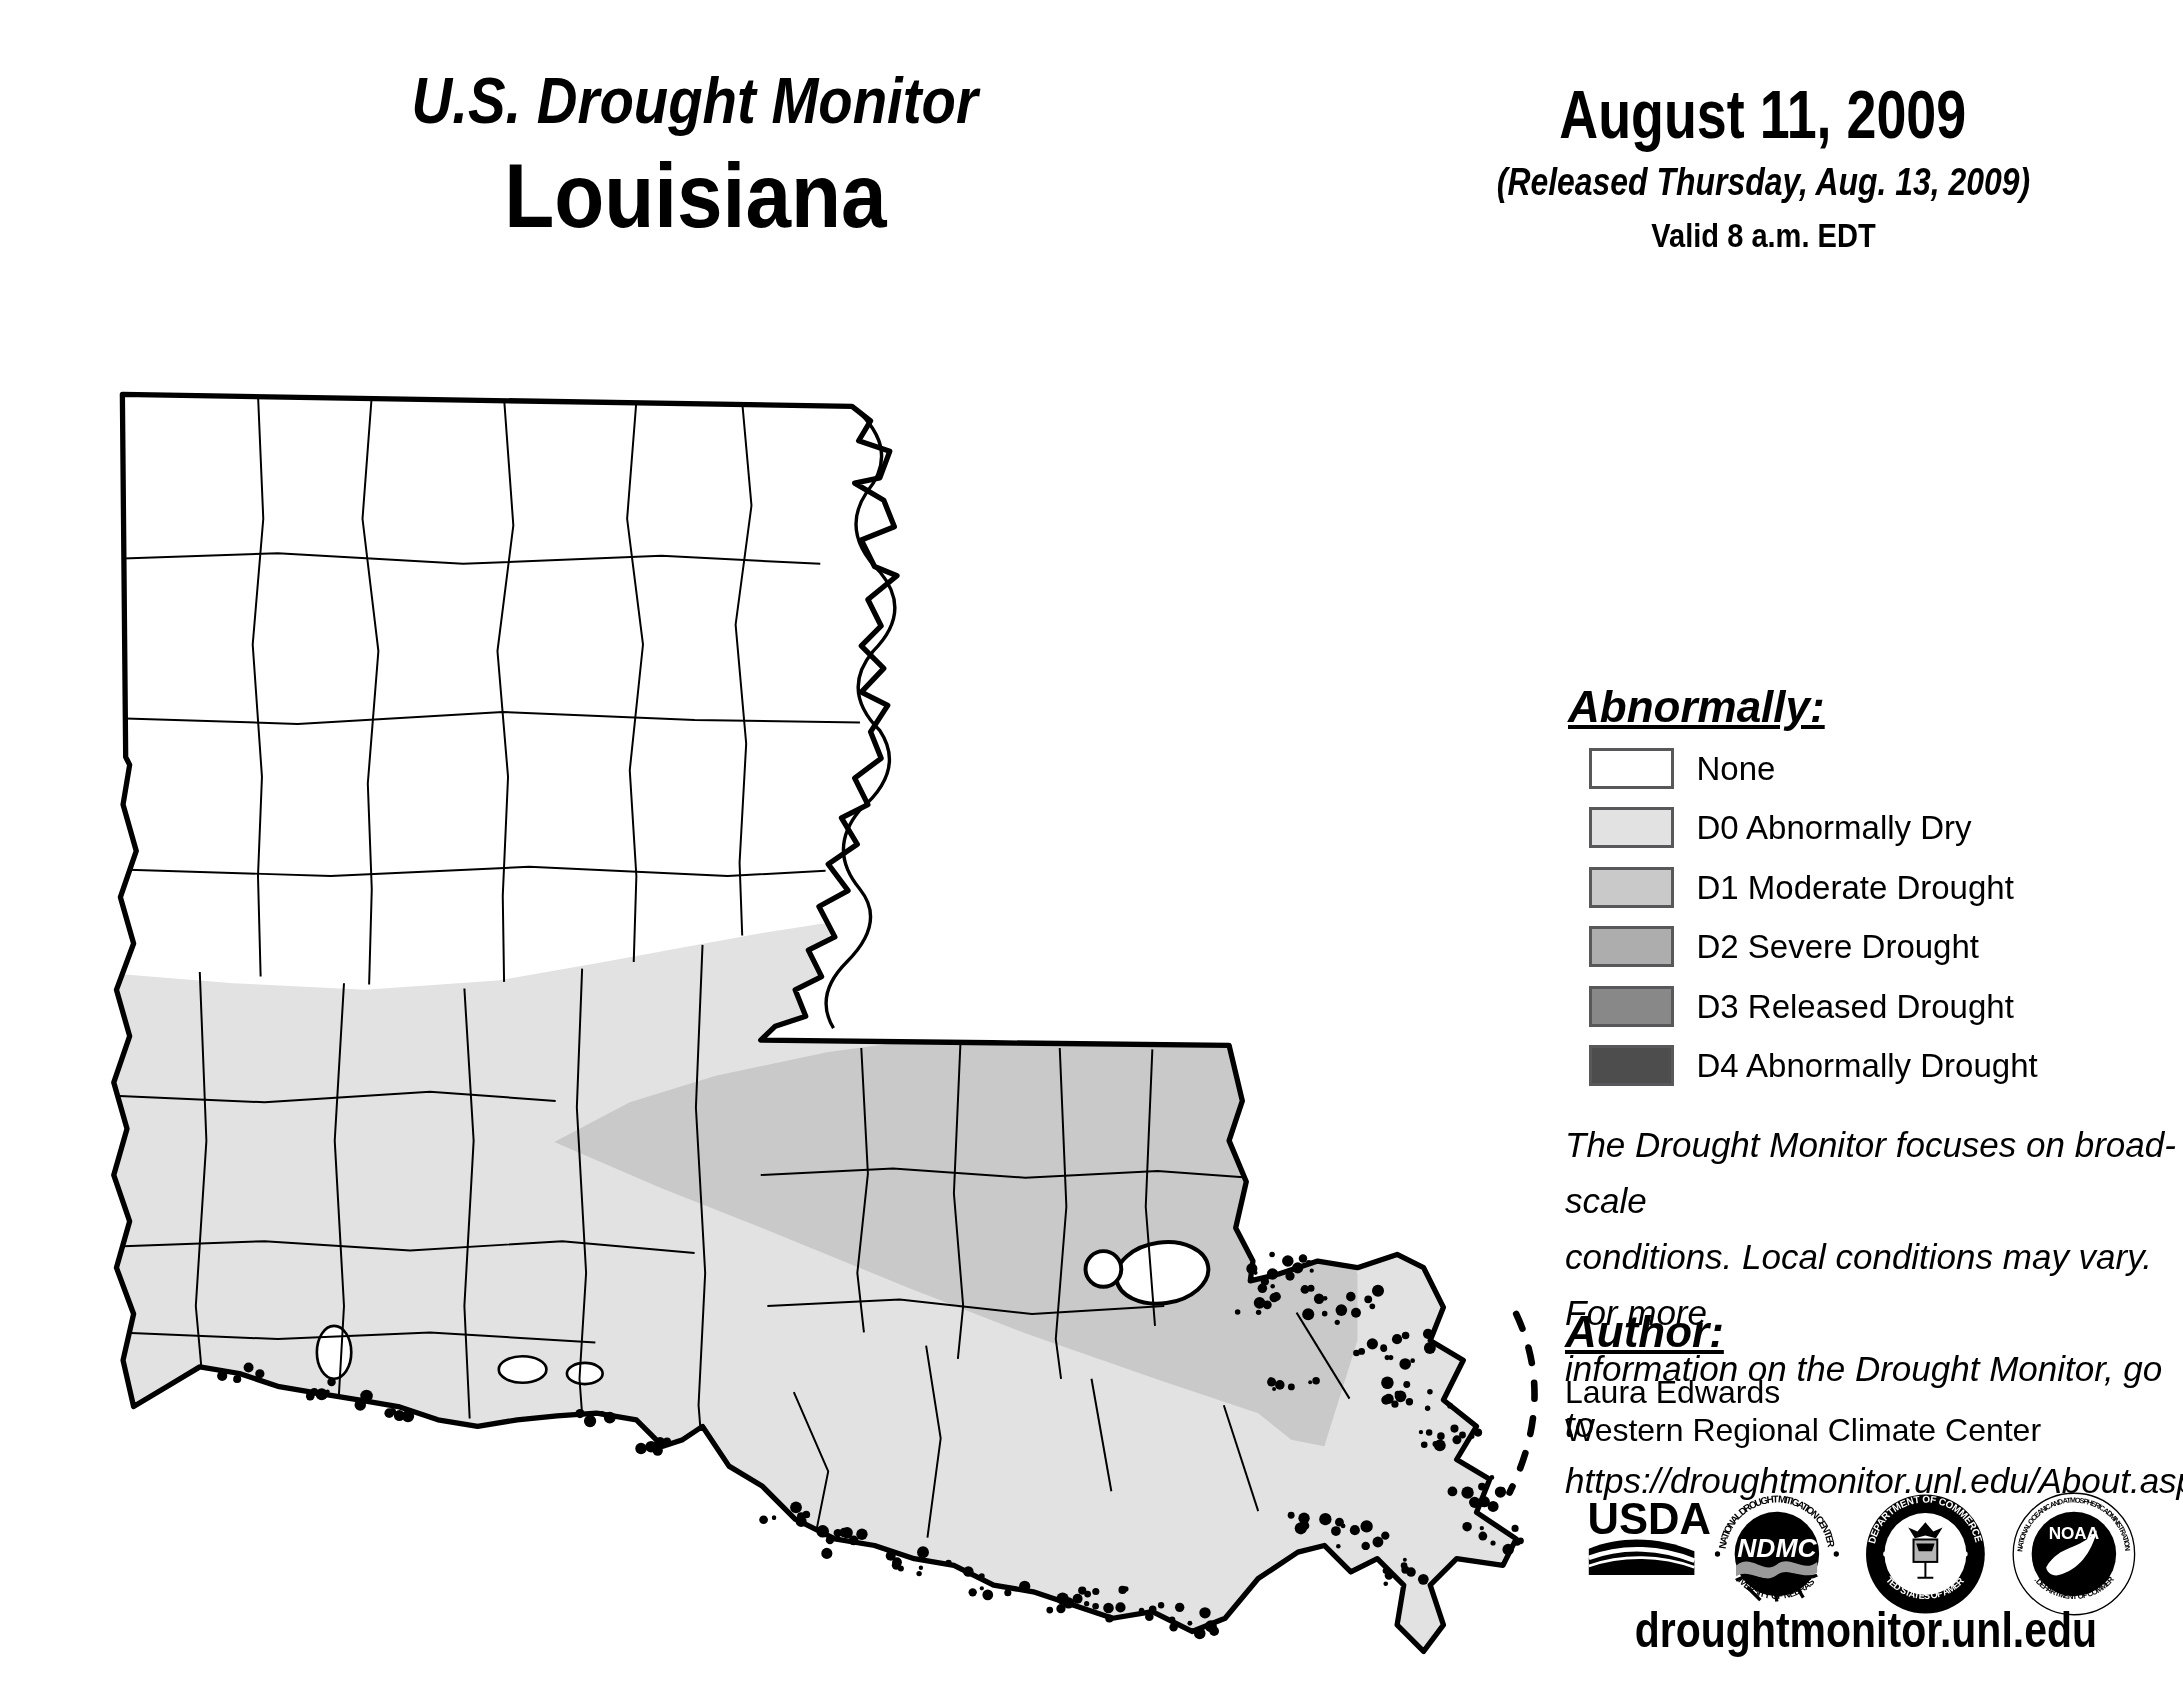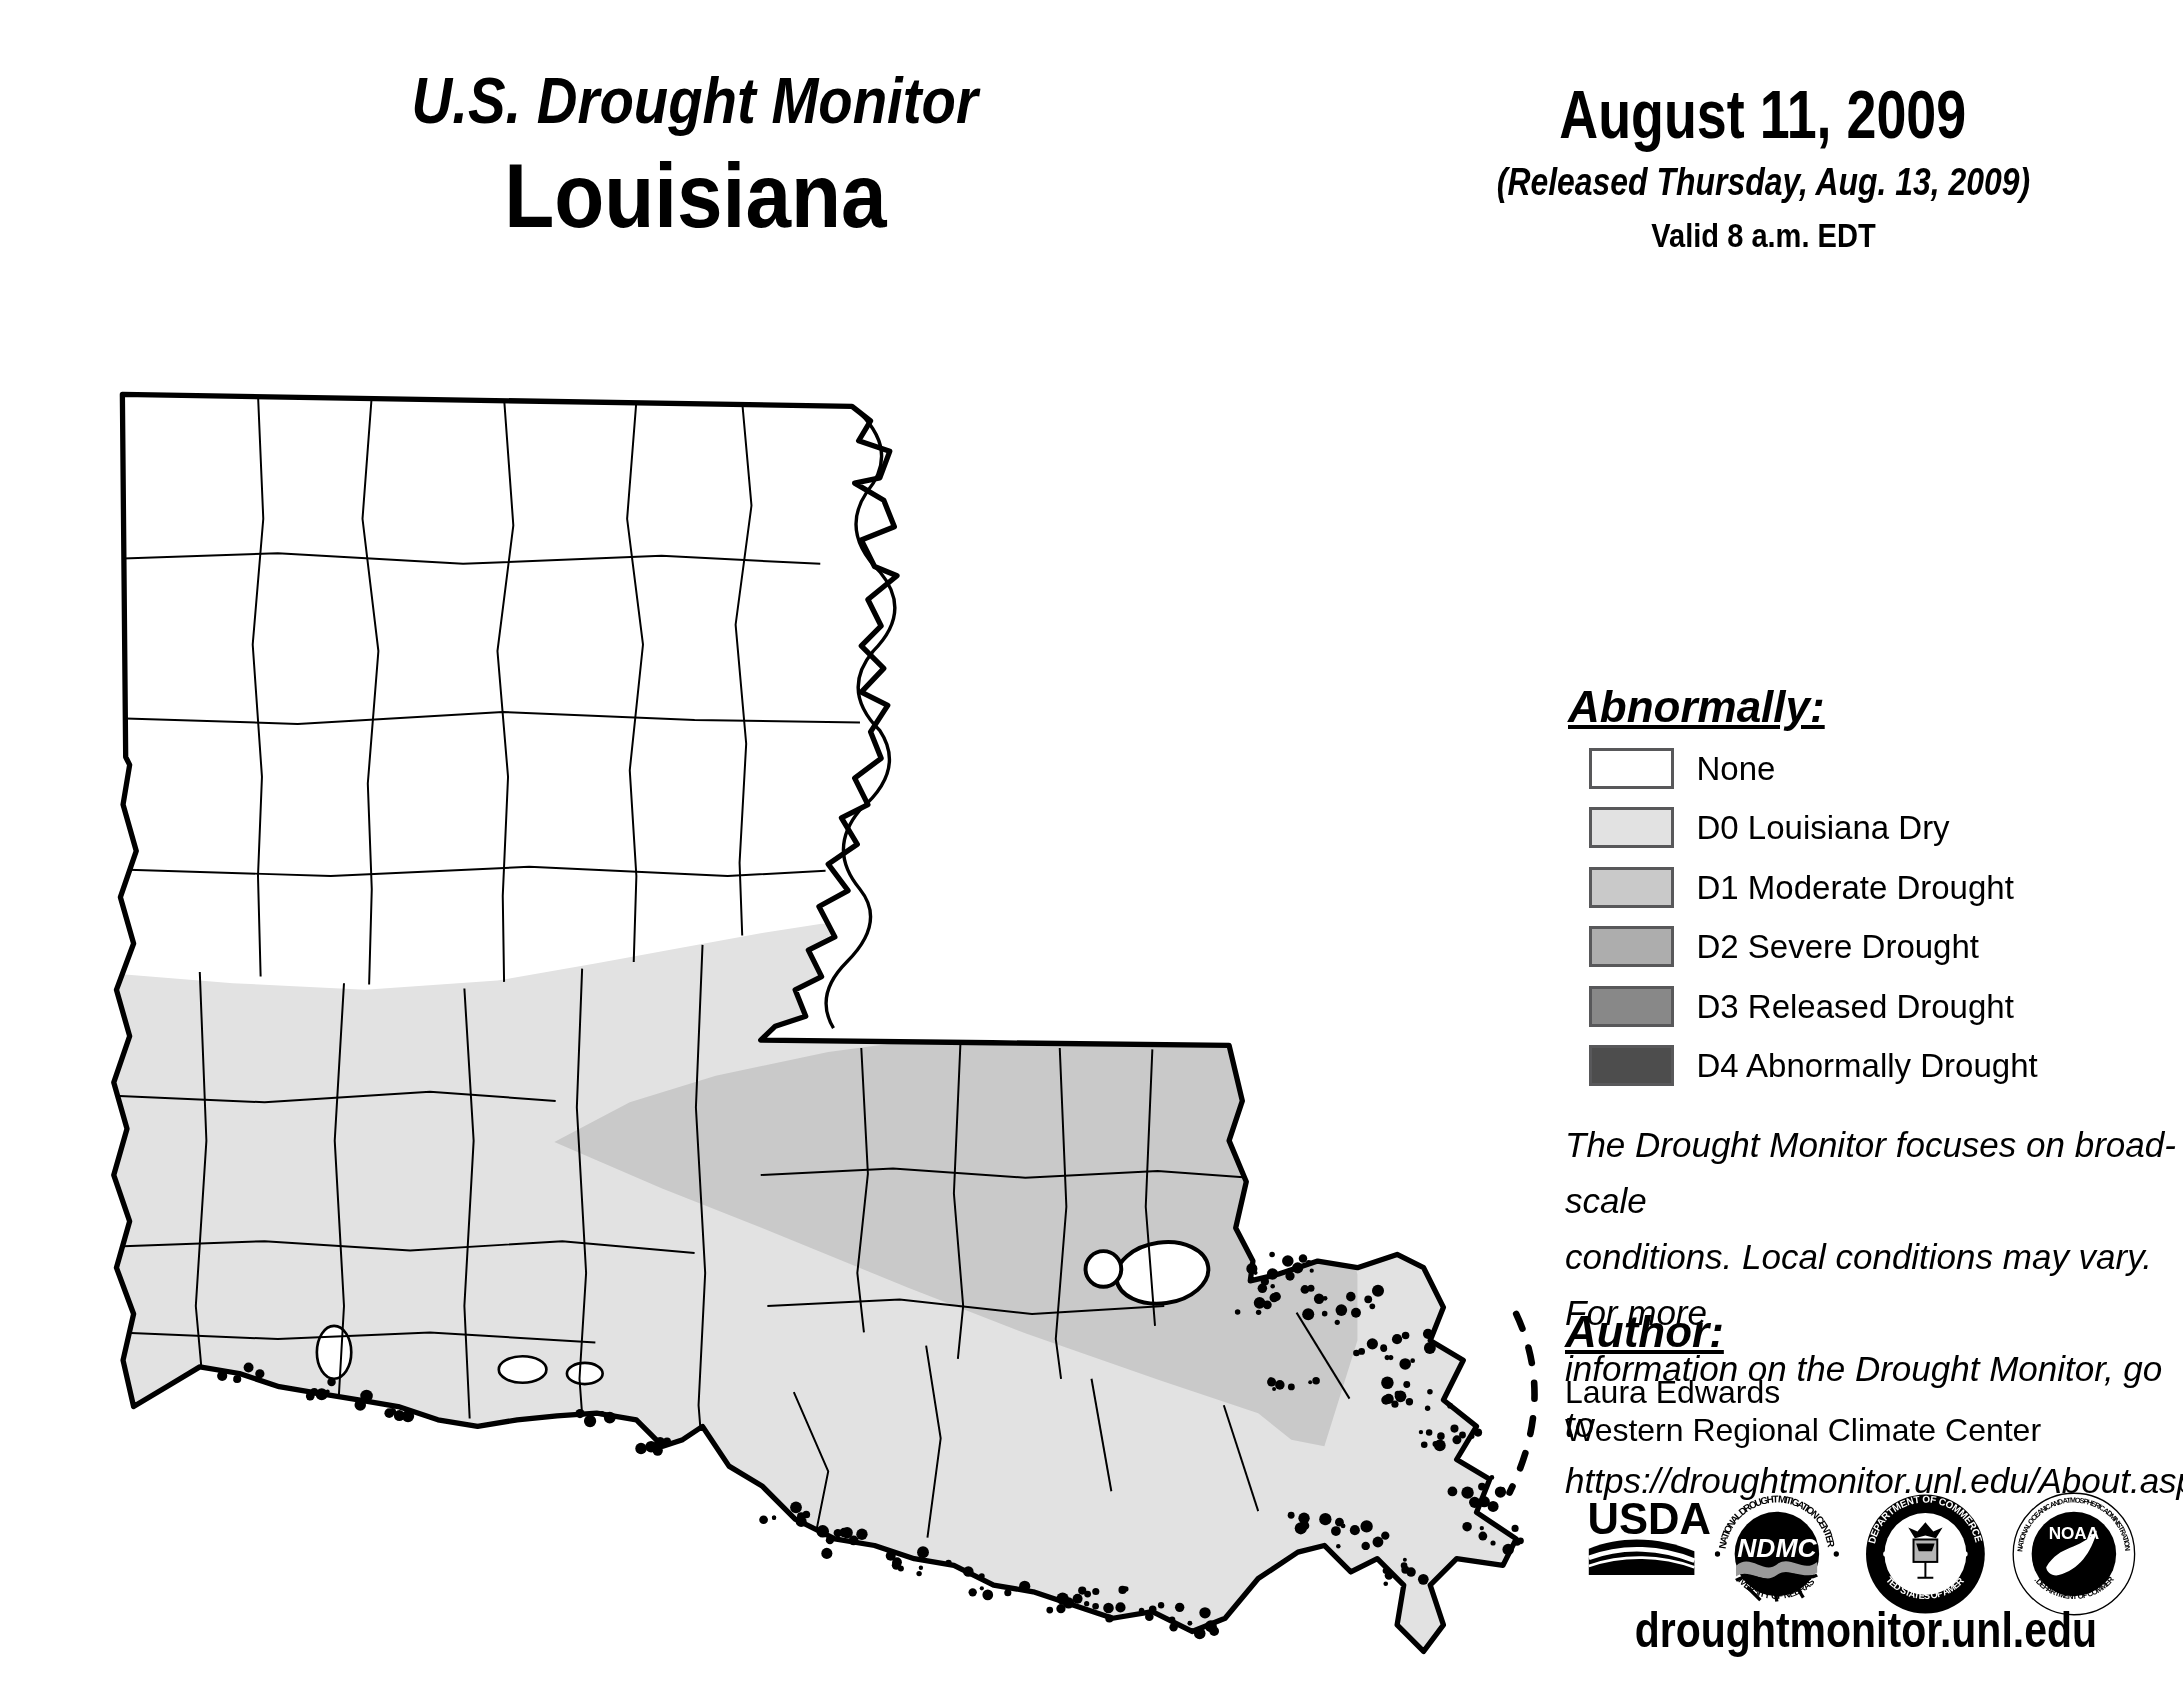"D0 Louisiana Dry" div.legend-label { text: Louisiana -> Abnormally }
